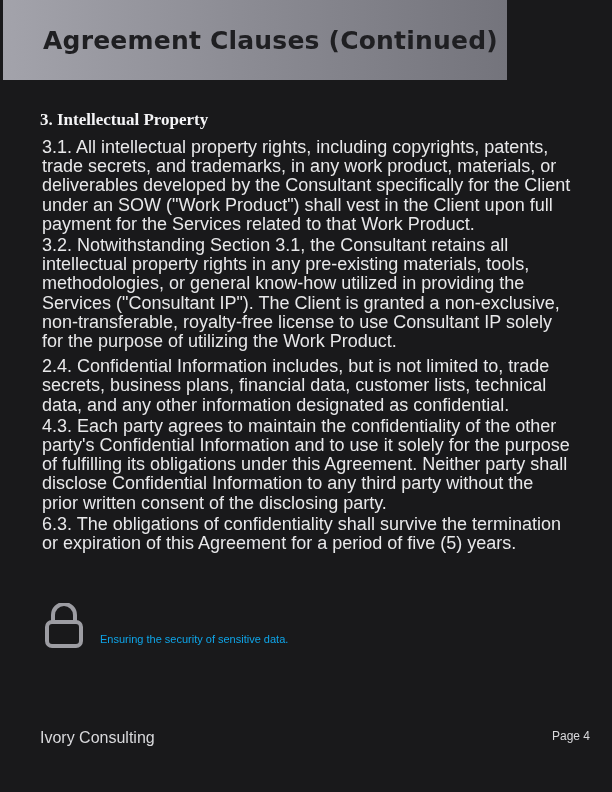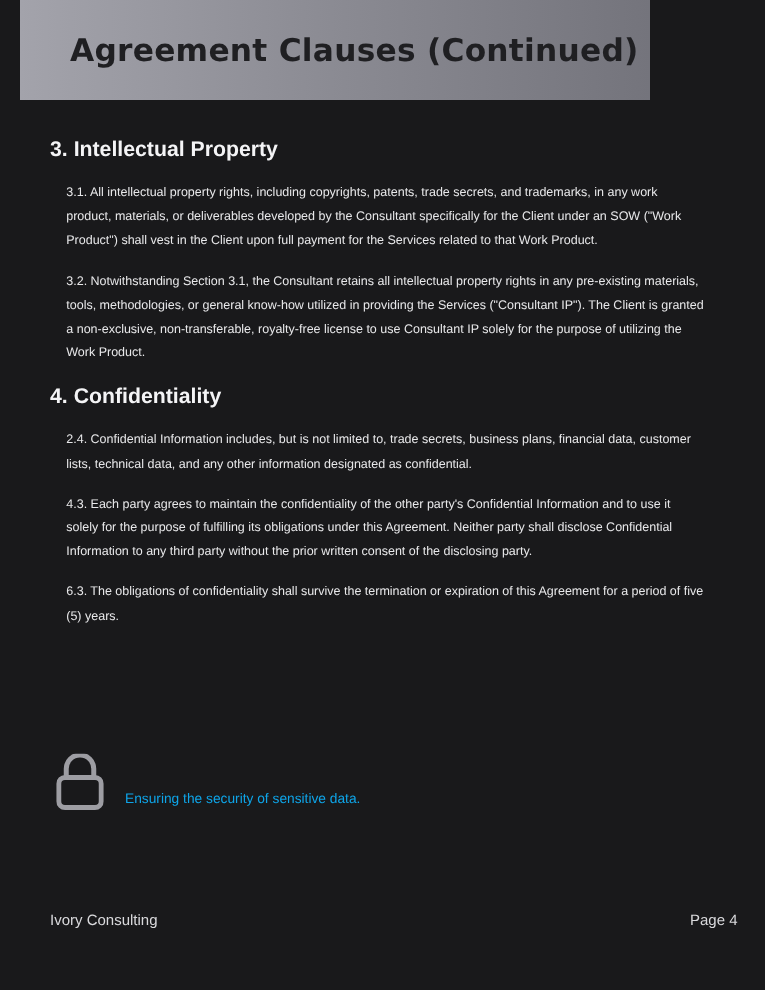"Agreement Clauses (Continued)" .header { left: 16px -> 3px }
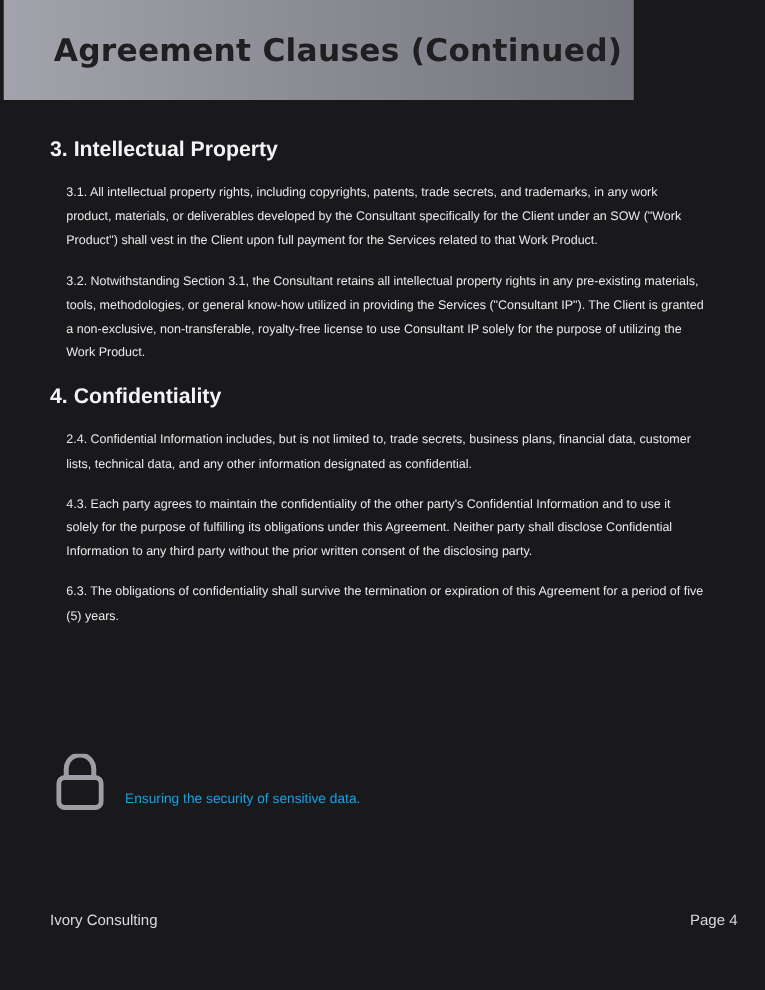"3. Intellectual Property" h2 { font-family: Liberation Sans, sans-serif -> Liberation Serif, serif }
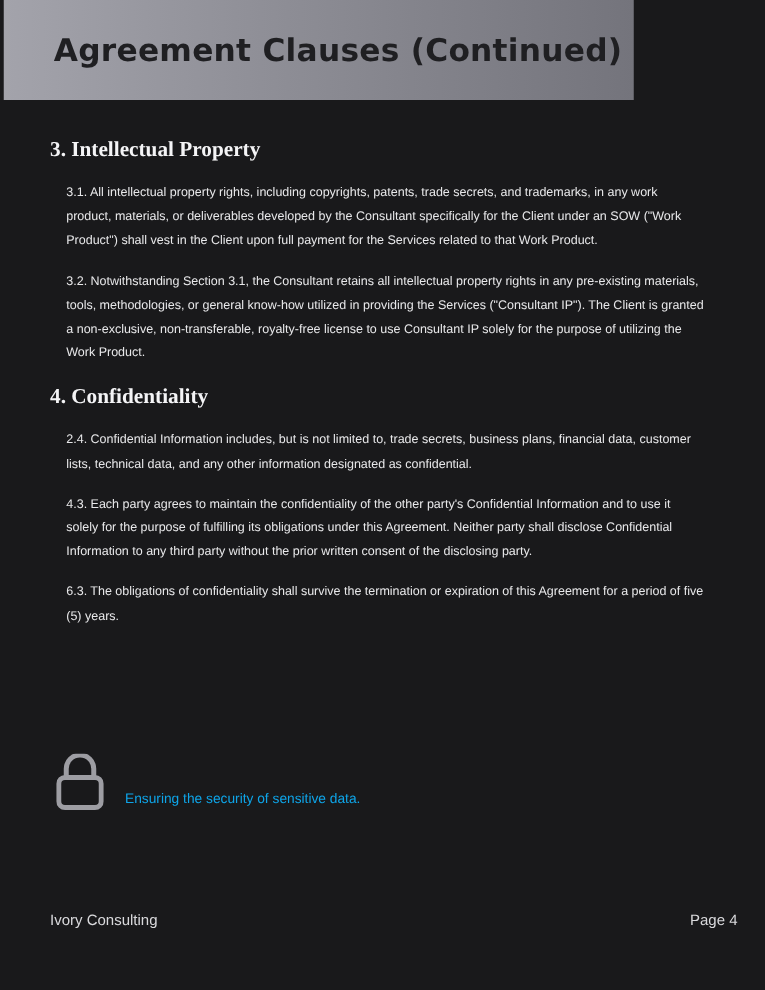"3.1. All intellectual property rights," .clause { font-size: 10px -> 18px; margin: 13px -> 2px }
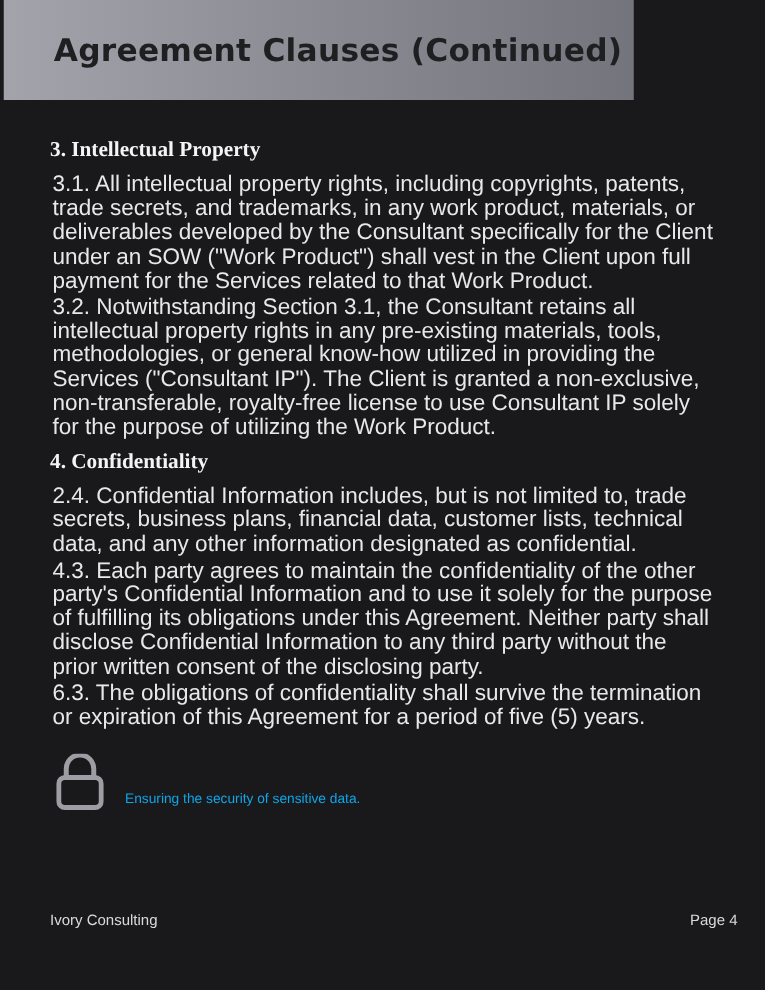"4. Confidentiality" h2 { html: <h2>4. Confidentiality</h2> -> none }
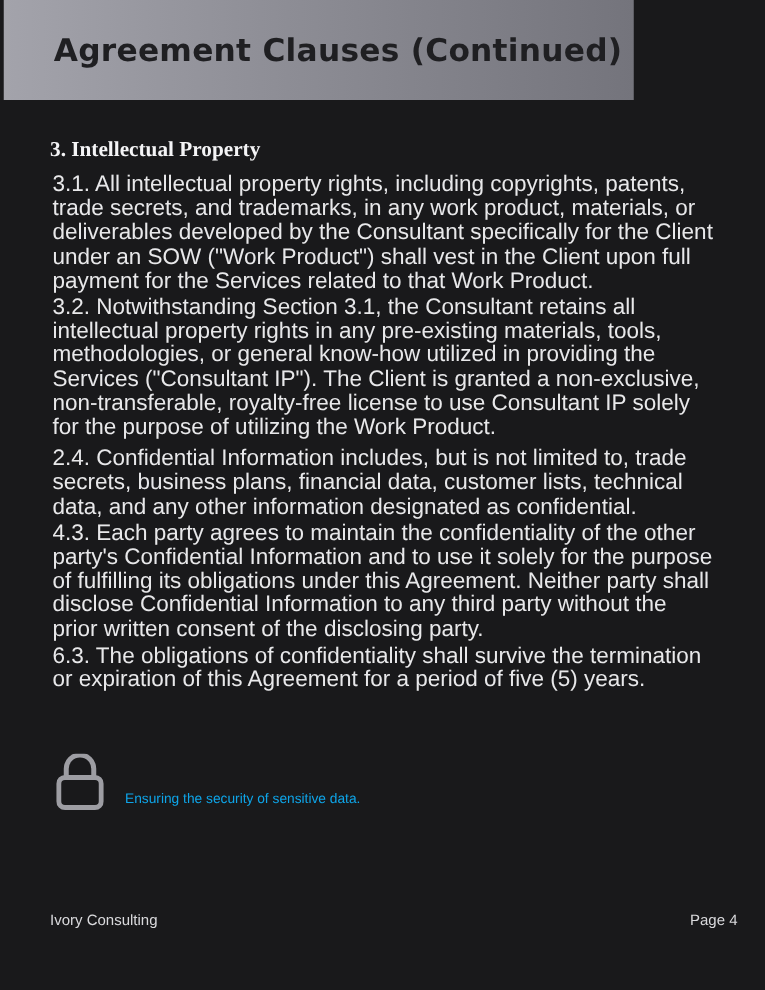"Ivory Consulting" .footer-left { font-size: 12px -> 16px }
